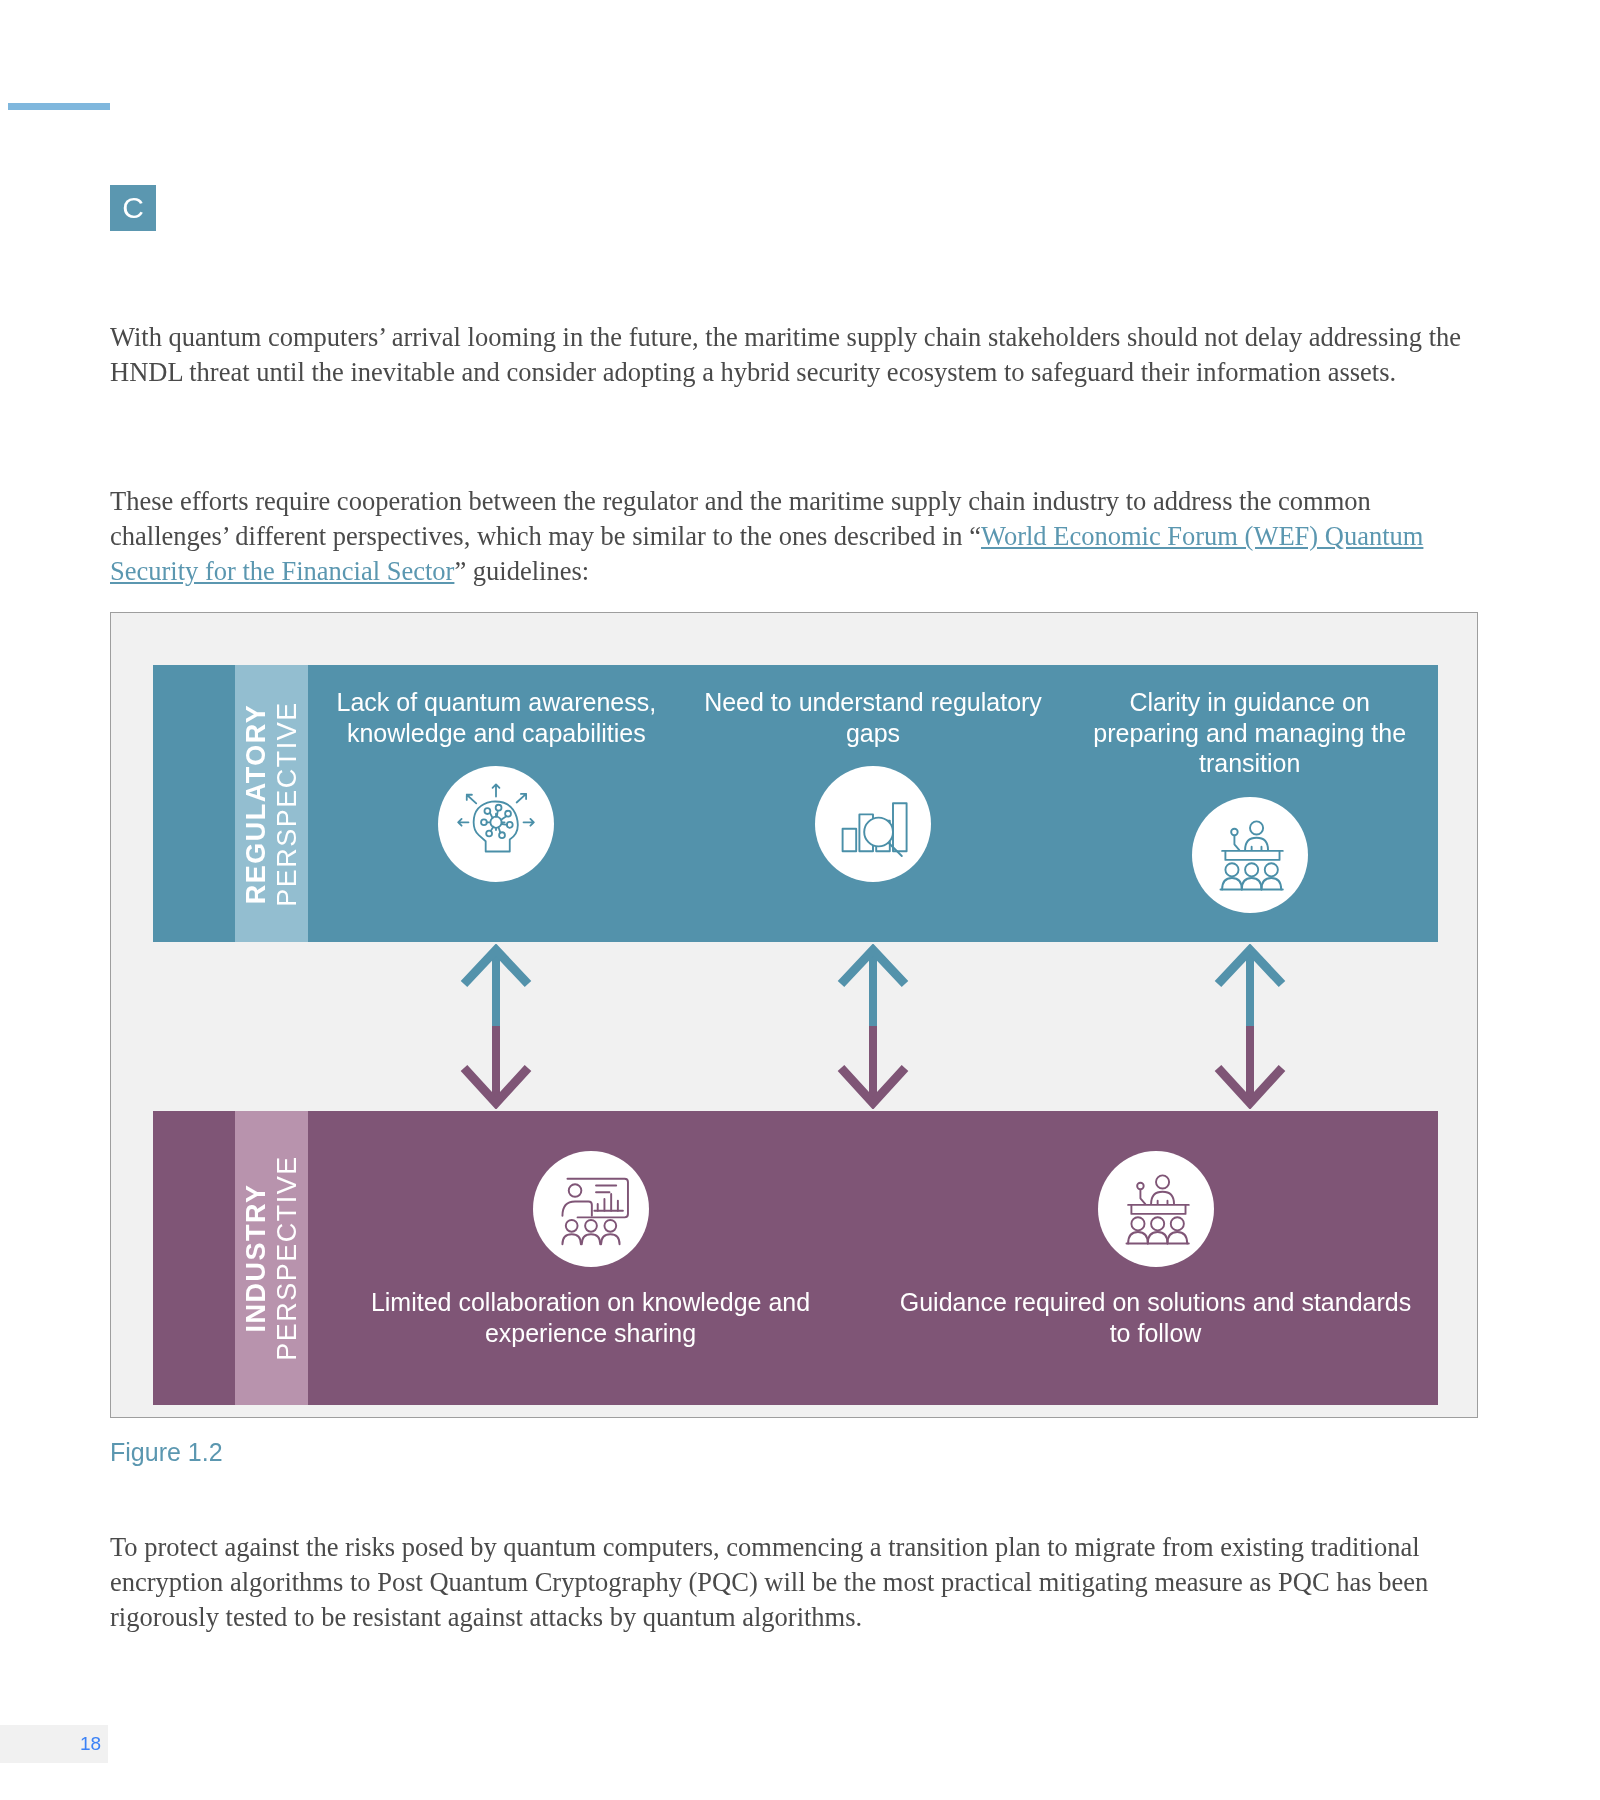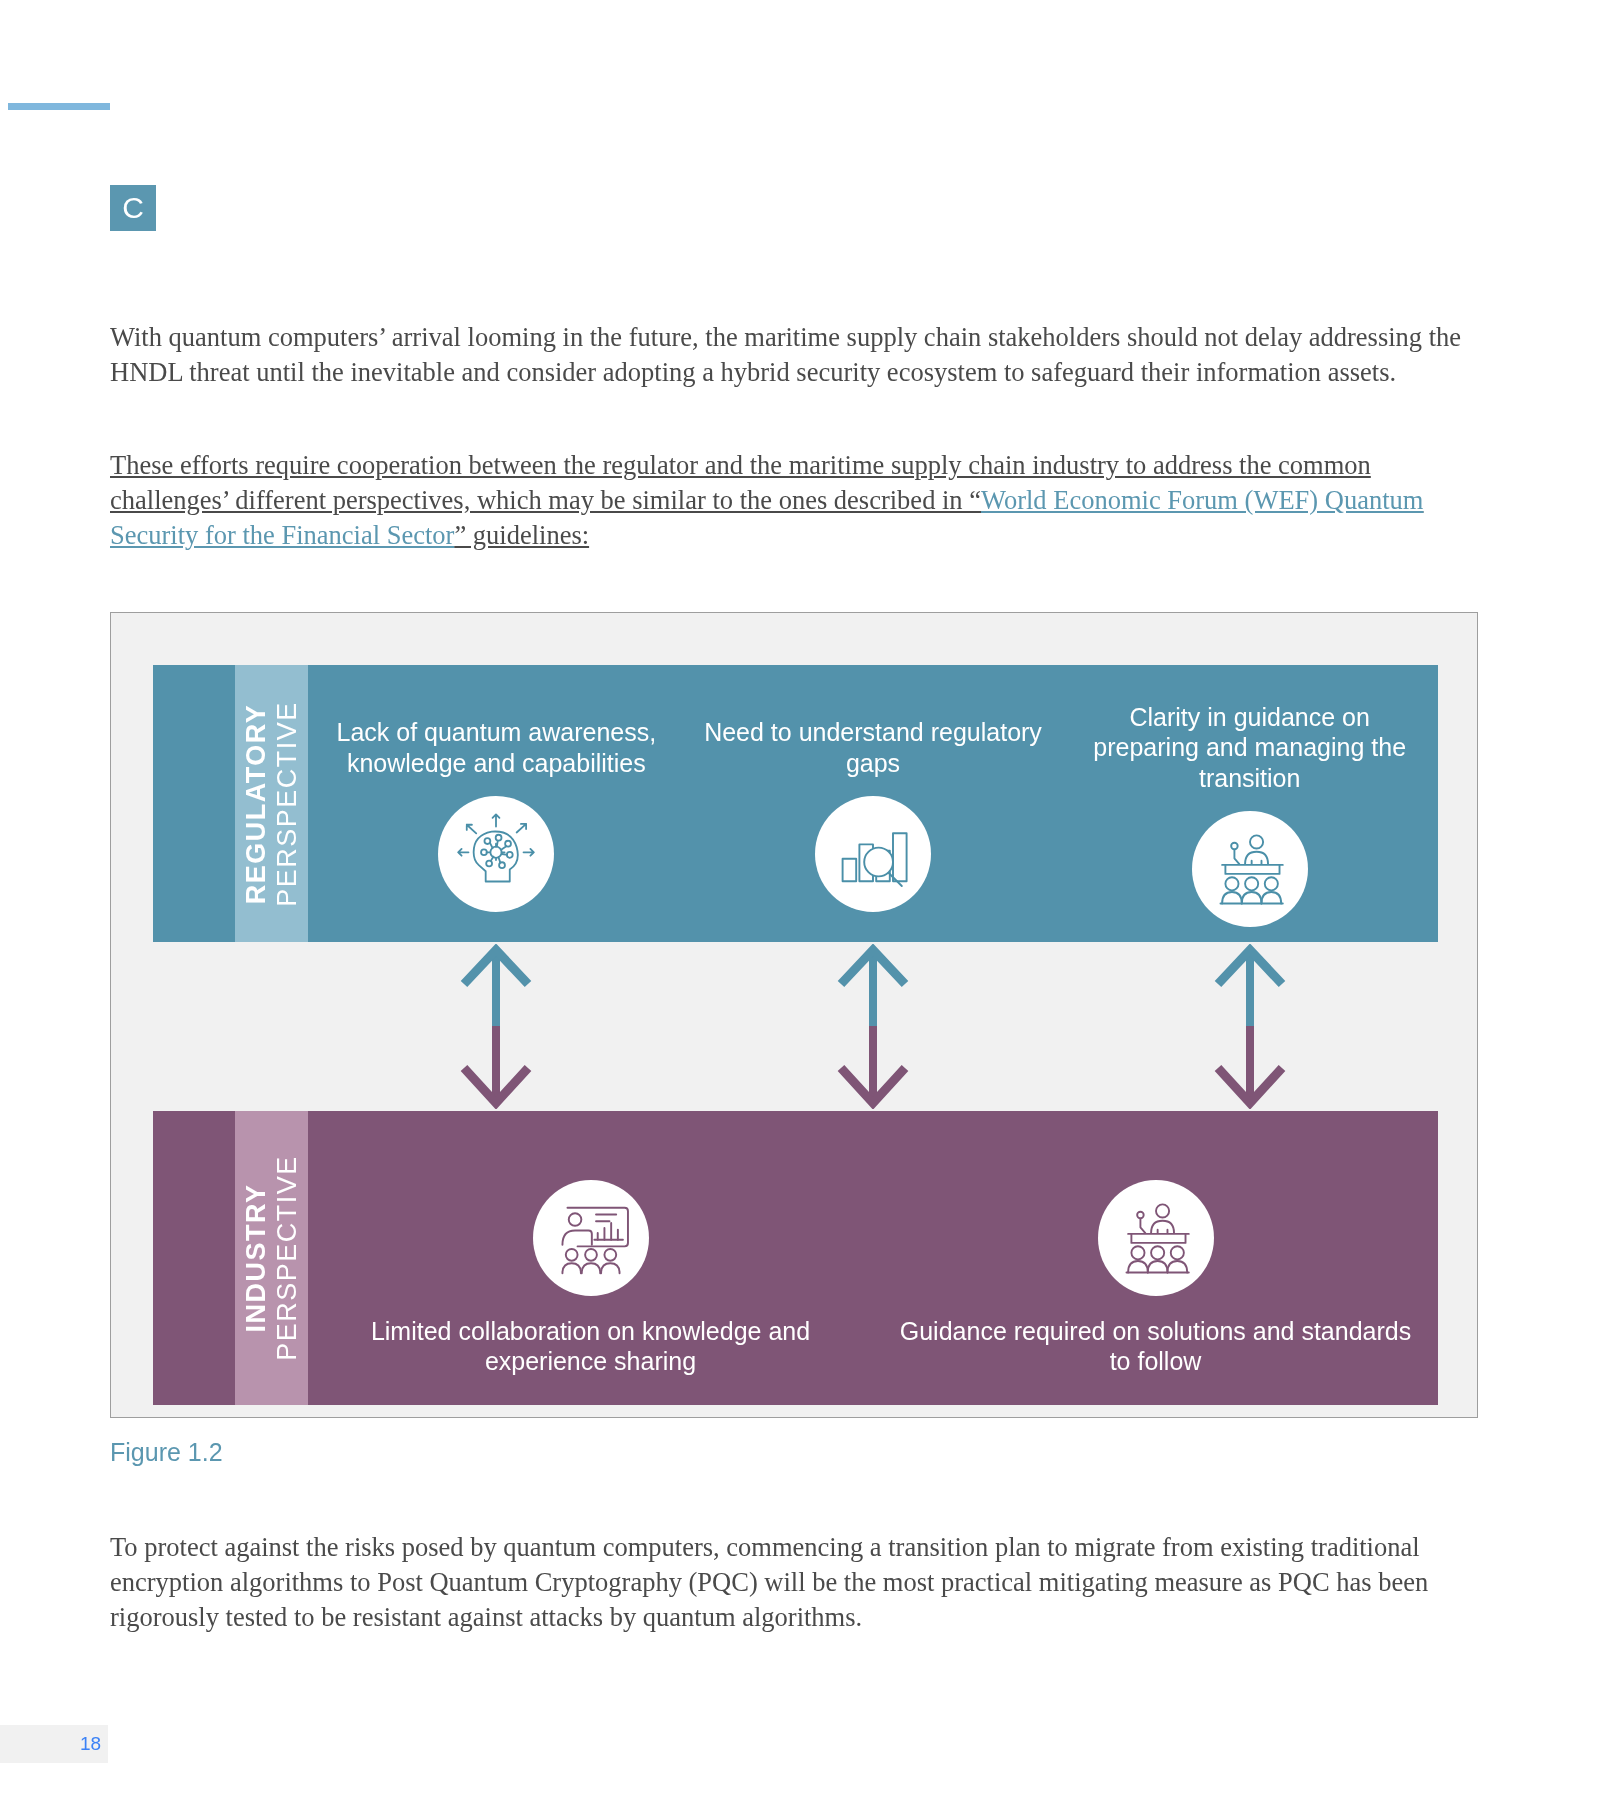"These efforts require cooperation" #para-2 { text-decoration: underline -> none; top: 448px -> 484px }
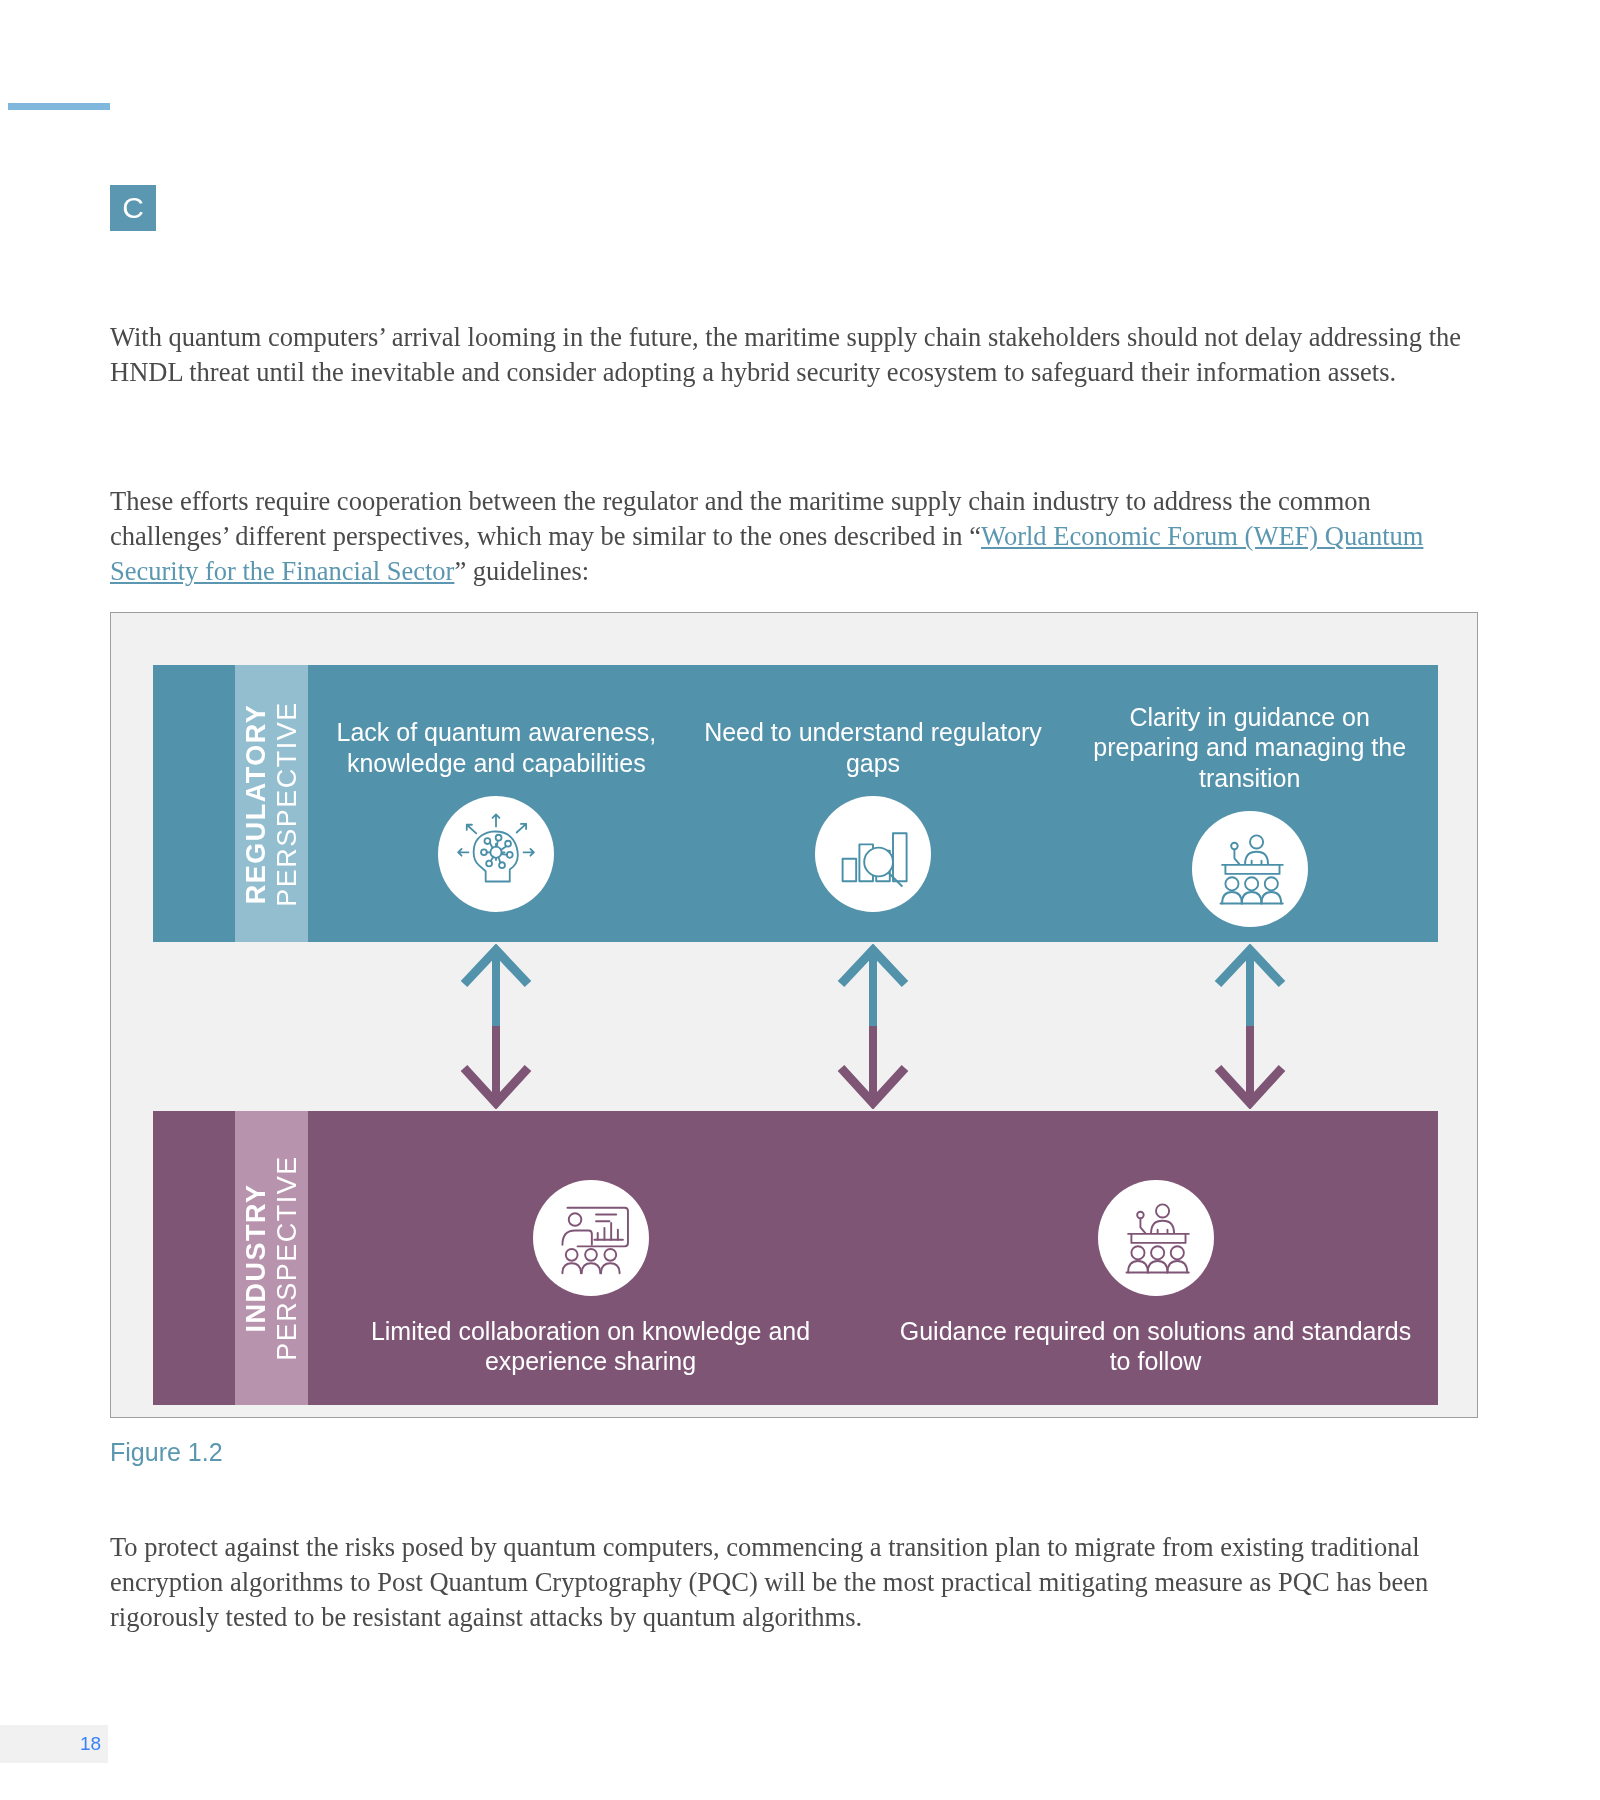"Lack of quantum awareness, knowledge" .band-cols { align-items: center -> none }
